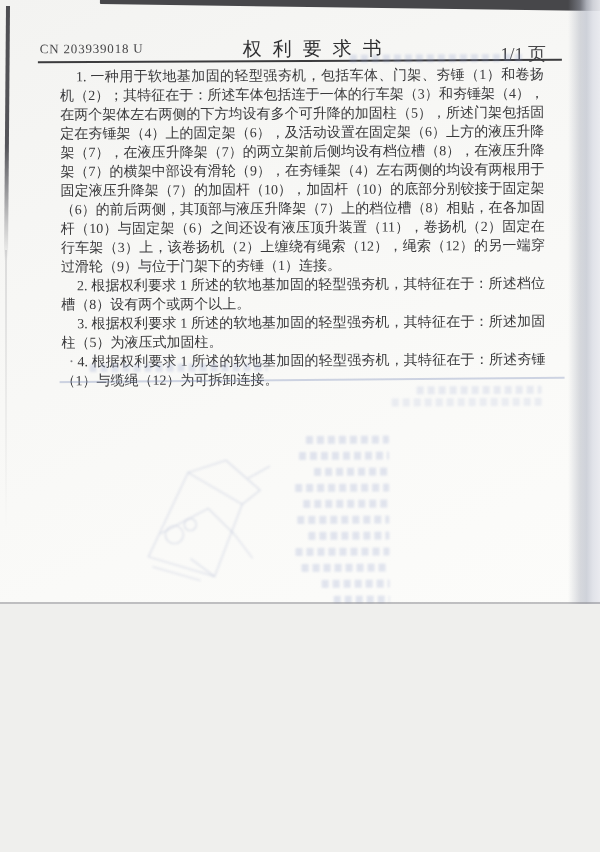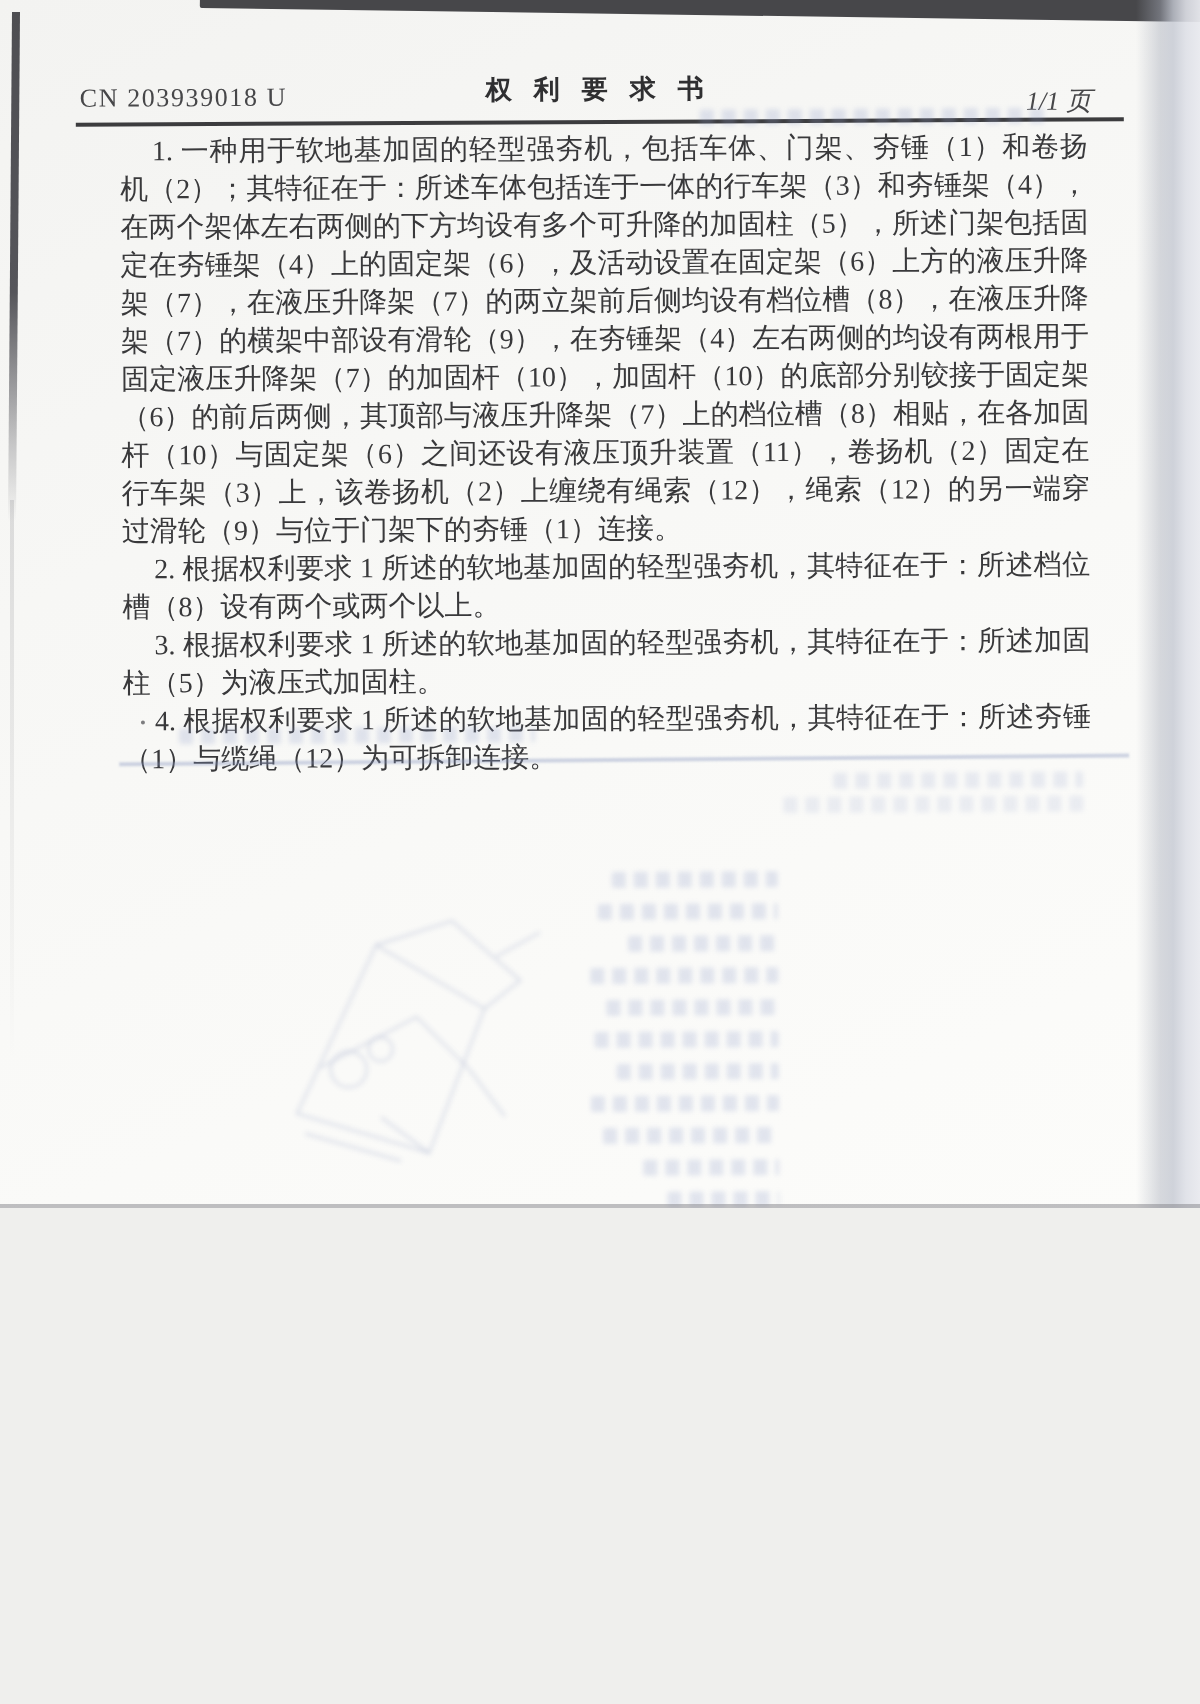"权利要求书" .doc-title { font-size: 13px -> 19px; font-weight: bold -> normal }
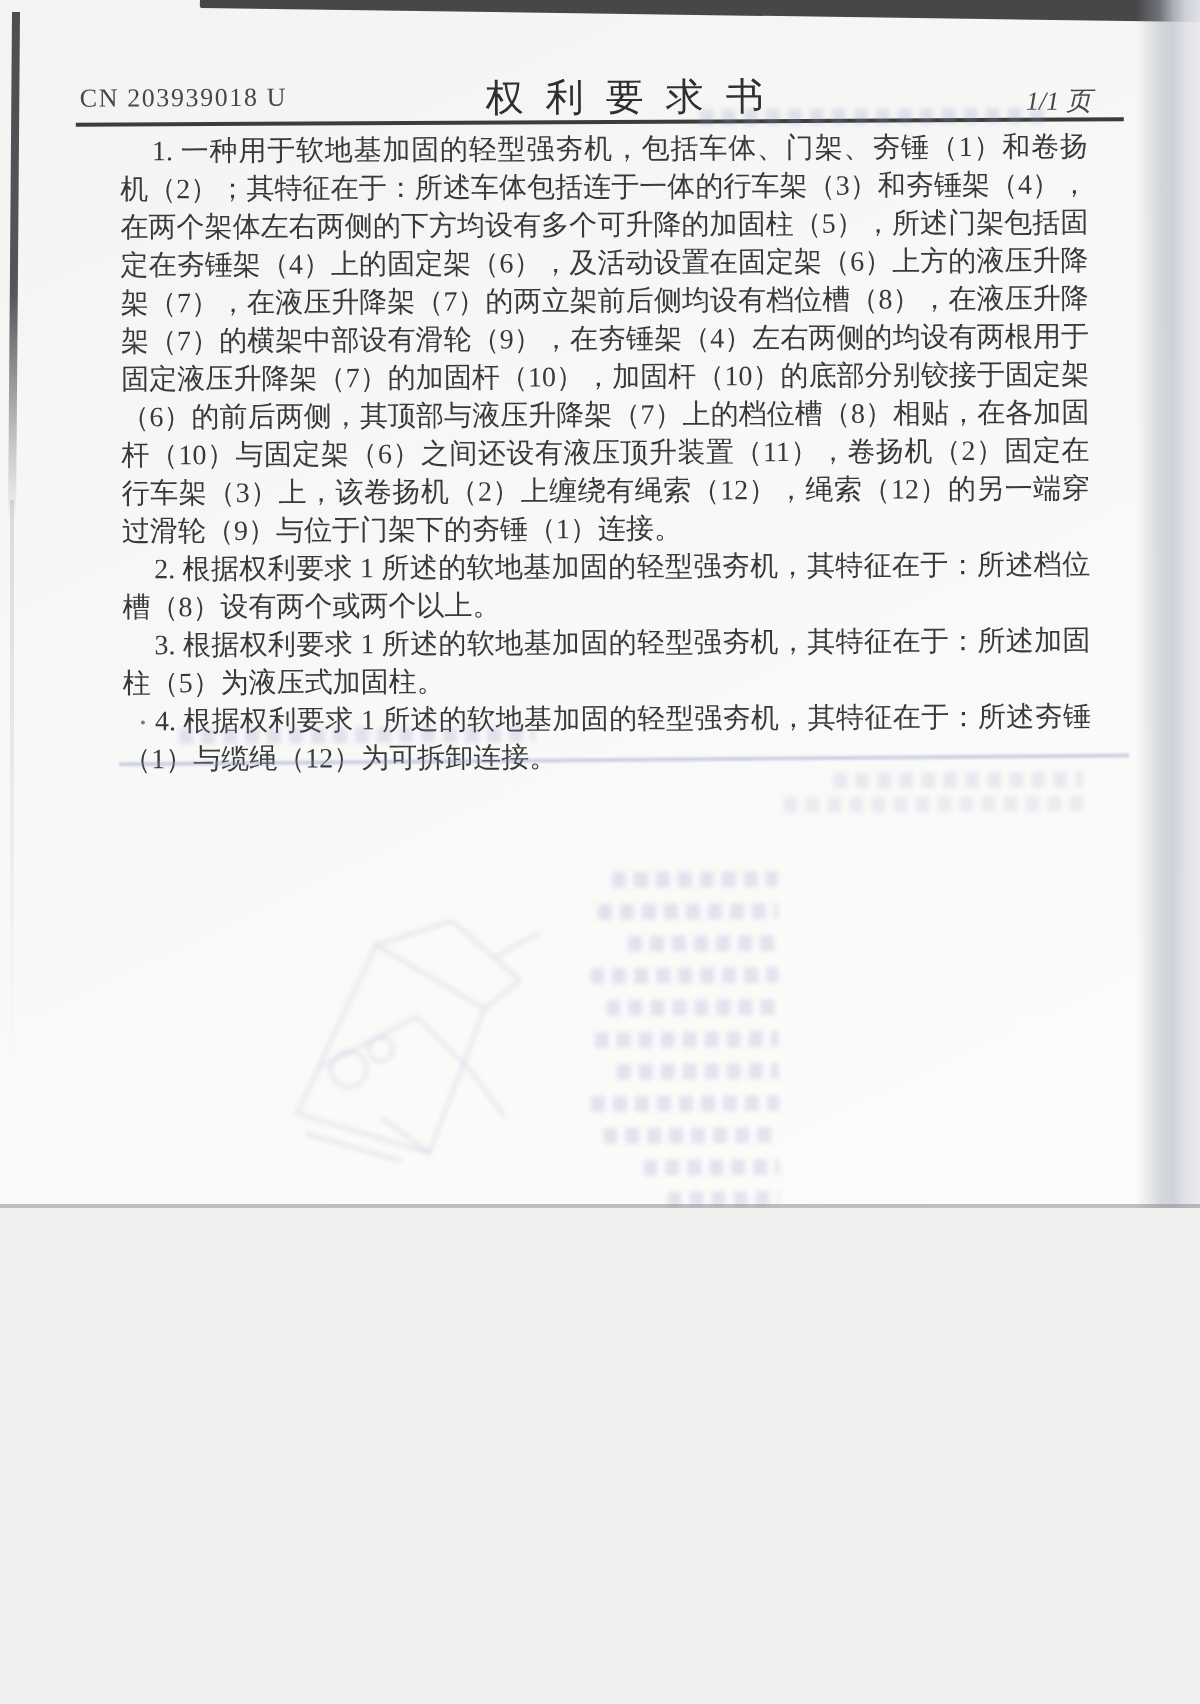"1/1 页" .page-ind { font-size: 13px -> 18px; font-style: italic -> none }
